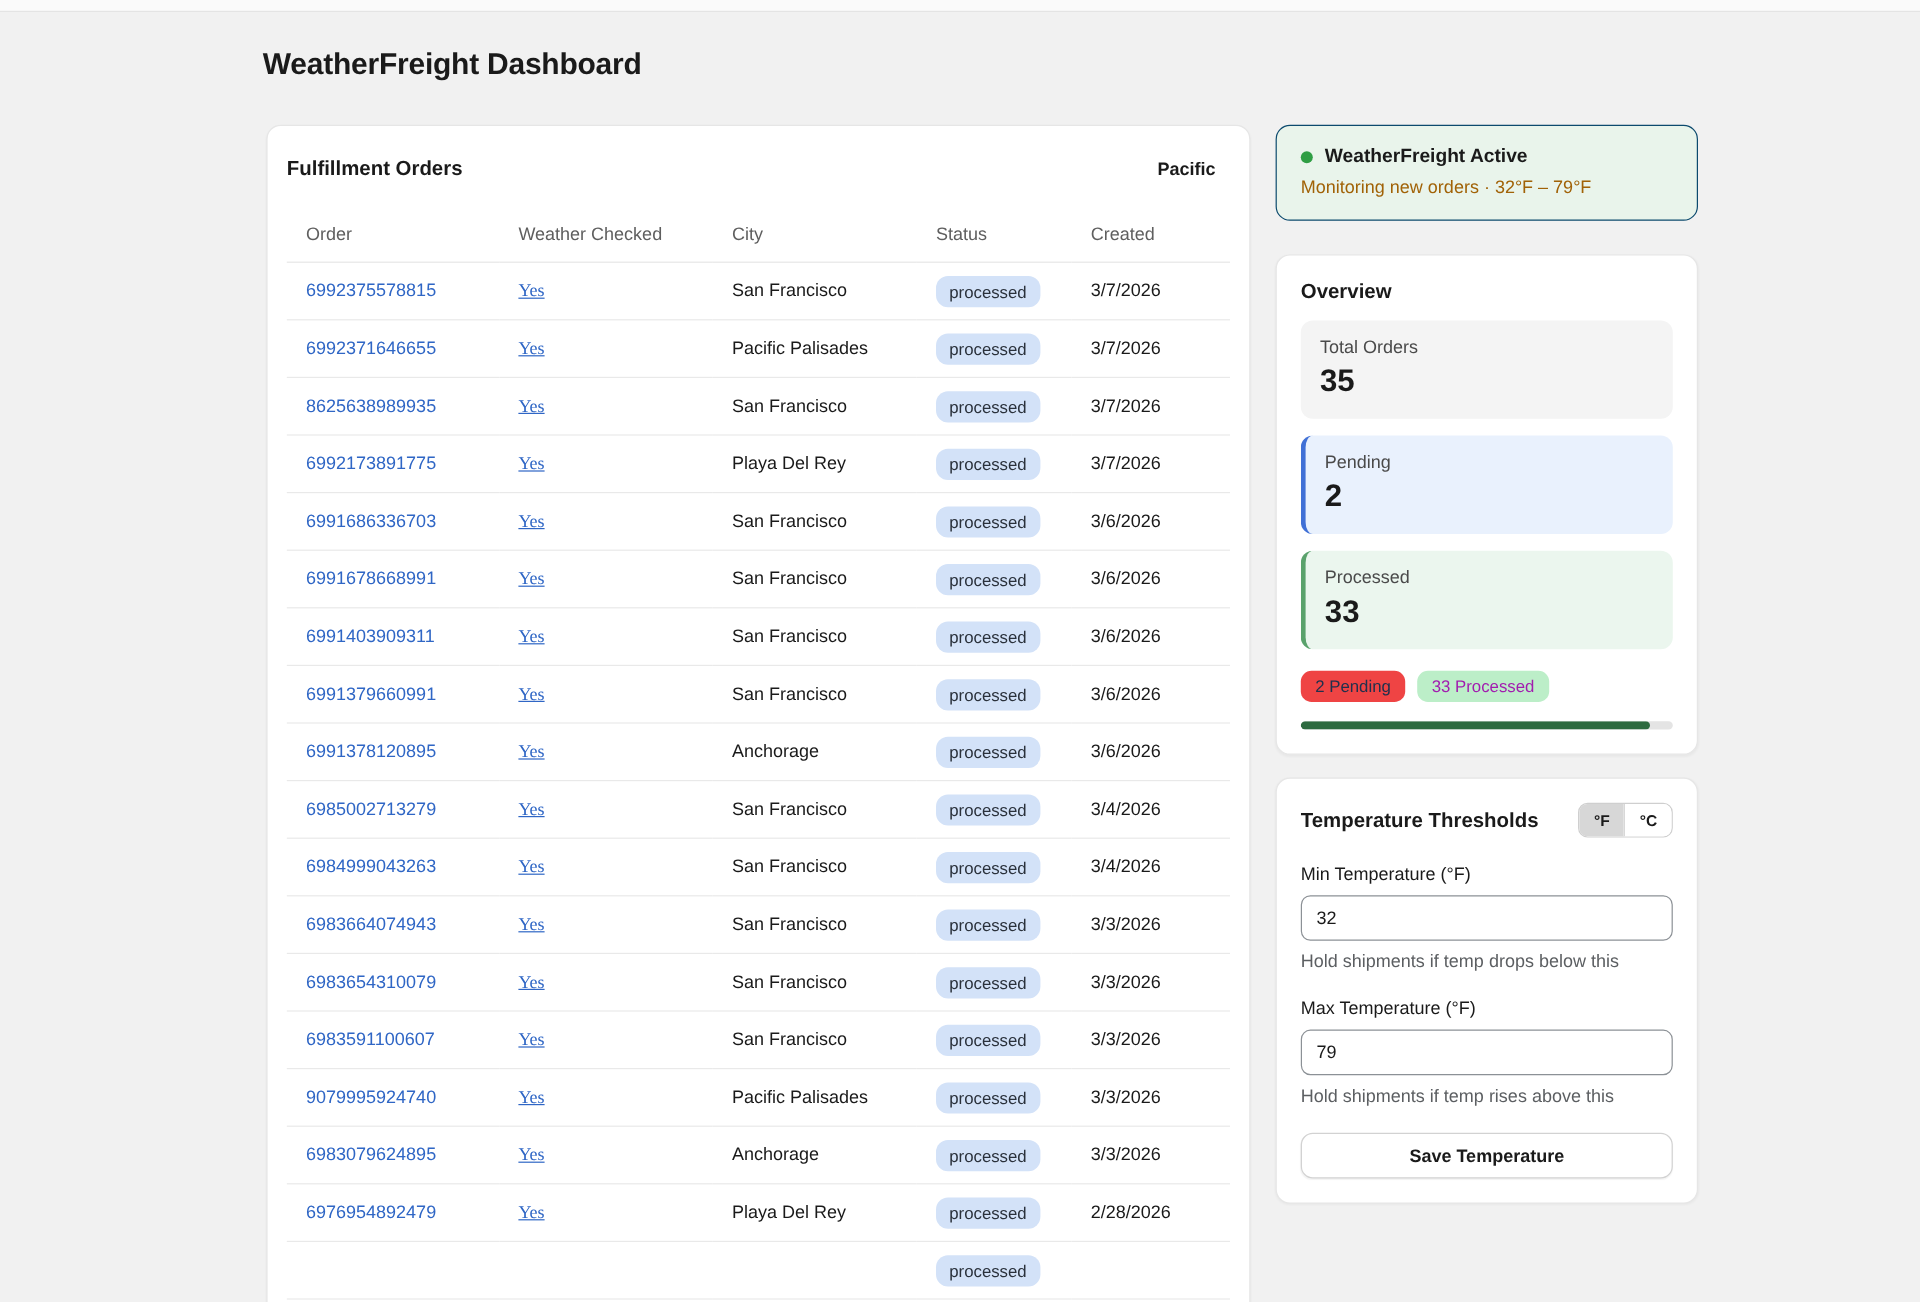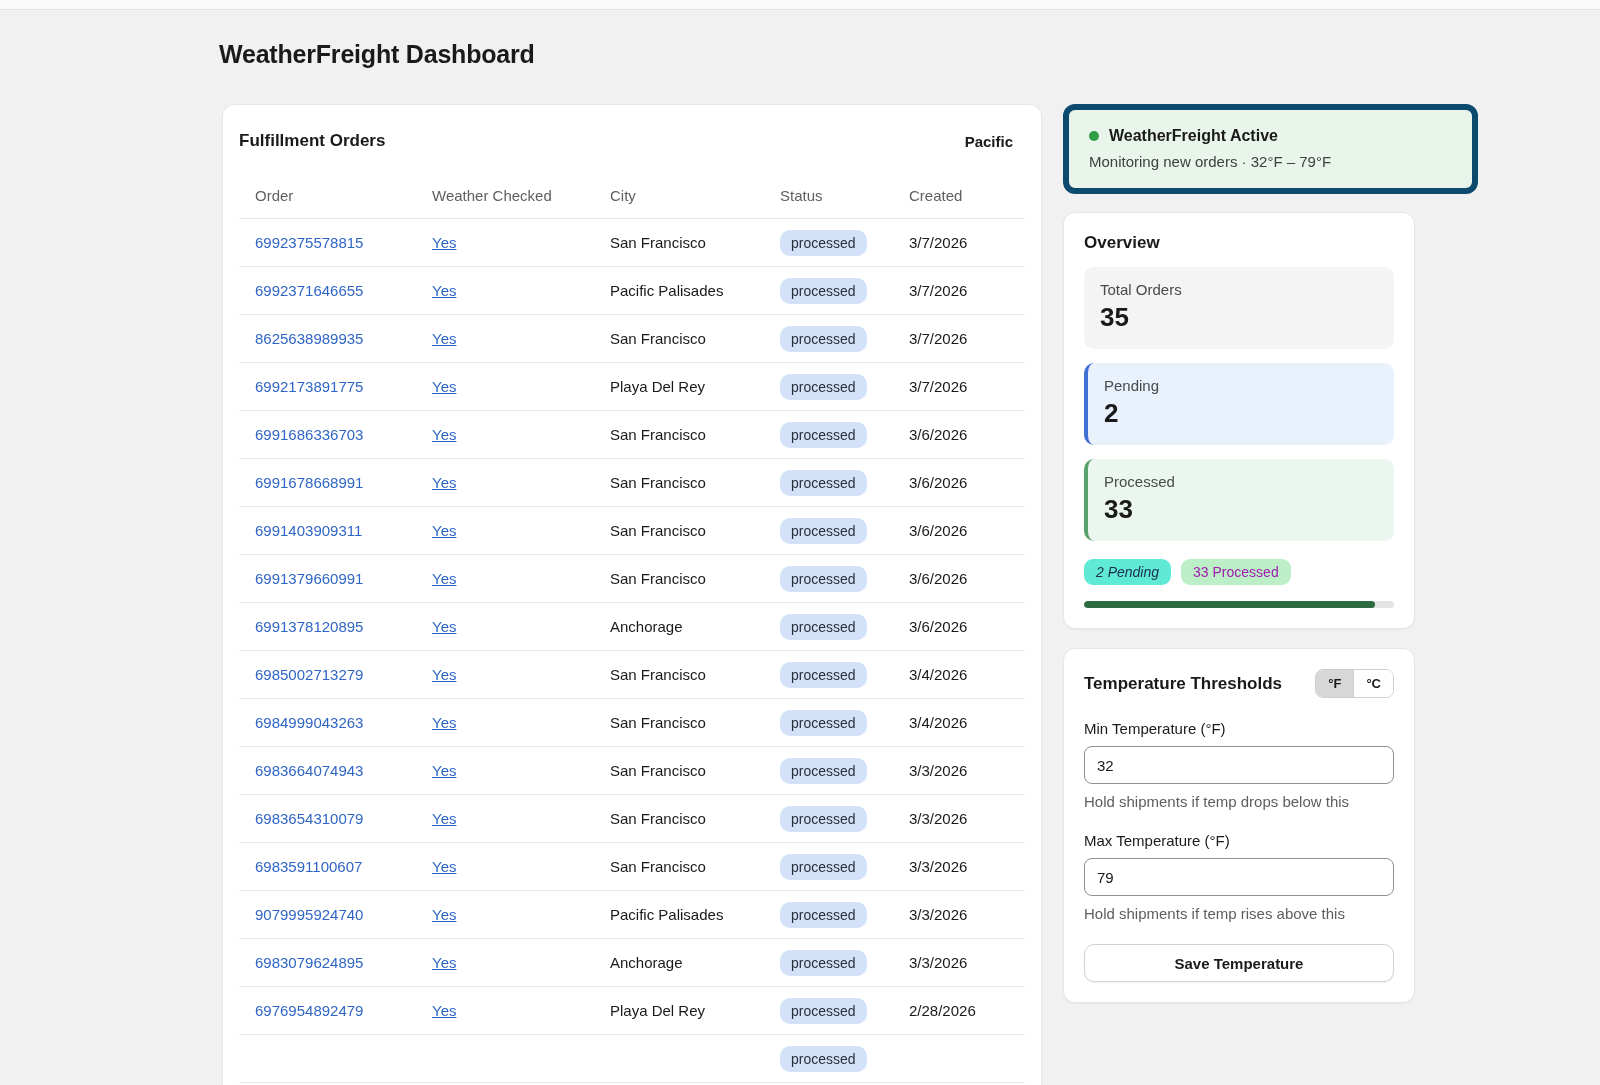"WeatherFreight Active" .banner { border: 6px solid #0c4a6e -> 1px solid #0c4a6e; width: 415px -> 352px }
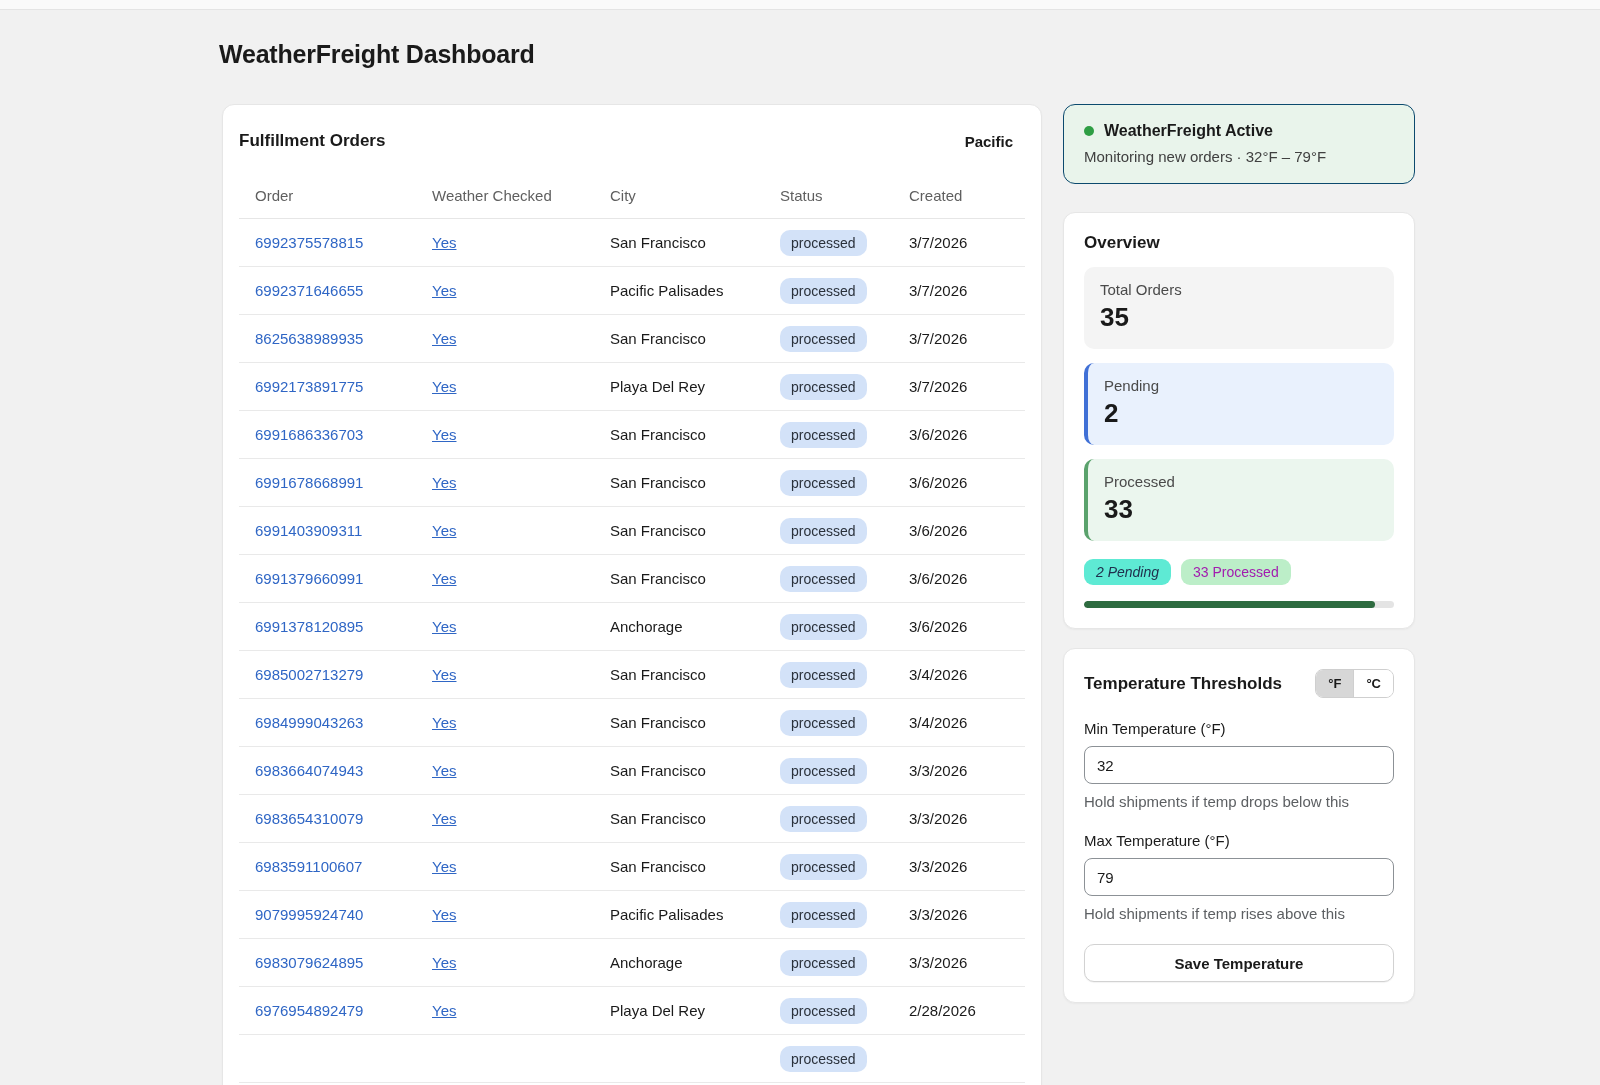"Monitoring new orders · 32°F" .banner-sub { color: #404040 -> #a16207 }
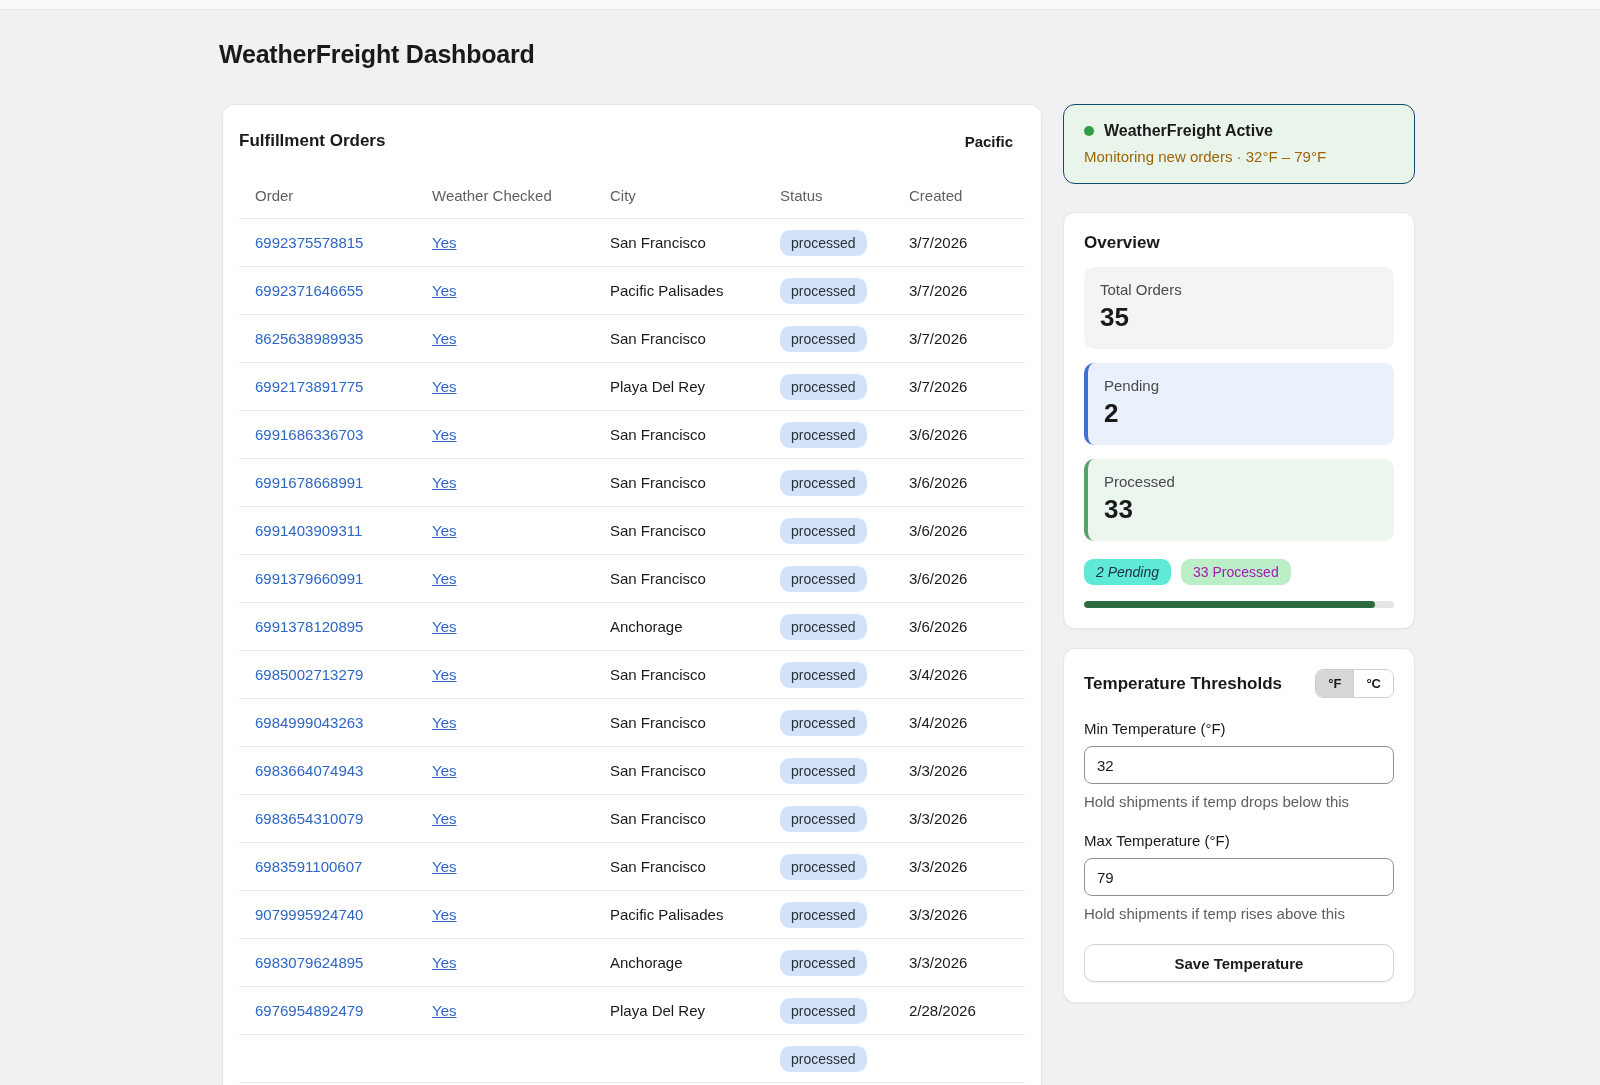"Yes" a.yes-link { font-family: none -> Liberation Serif, serif }
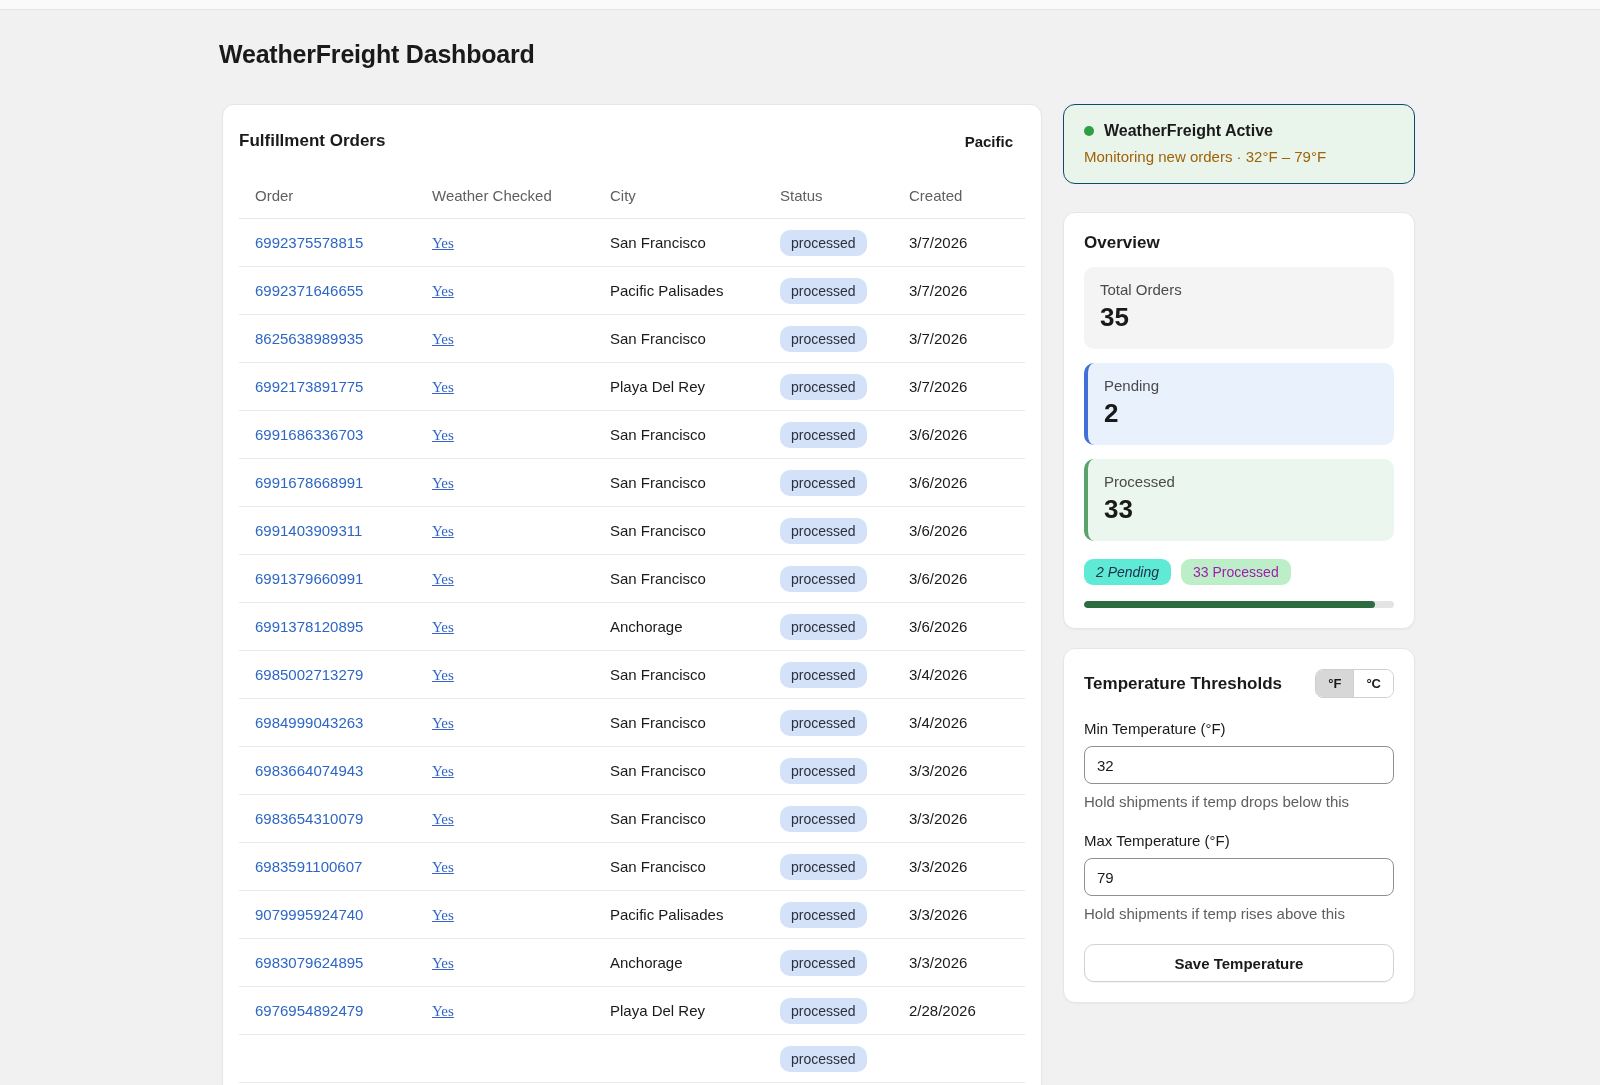"2 Pending" .pill-pending { background: #5eead4 -> #ef4444; font-style: italic -> none }
